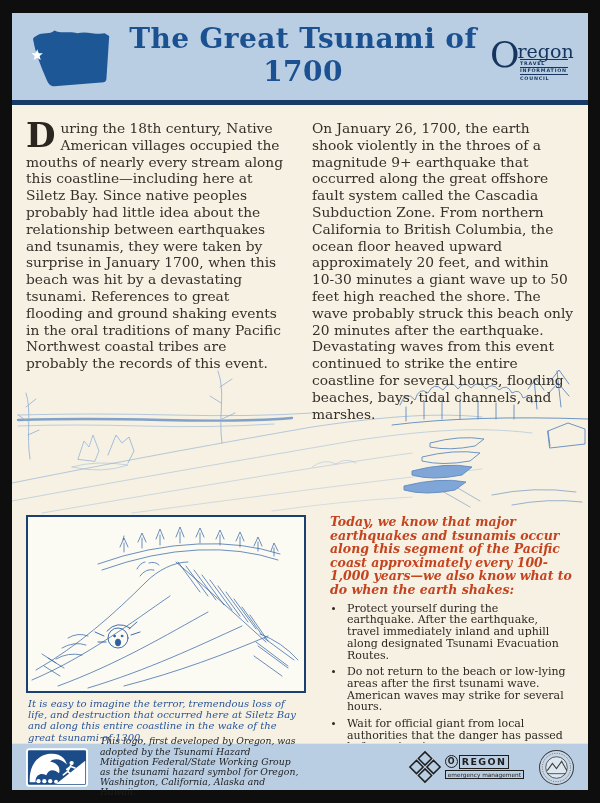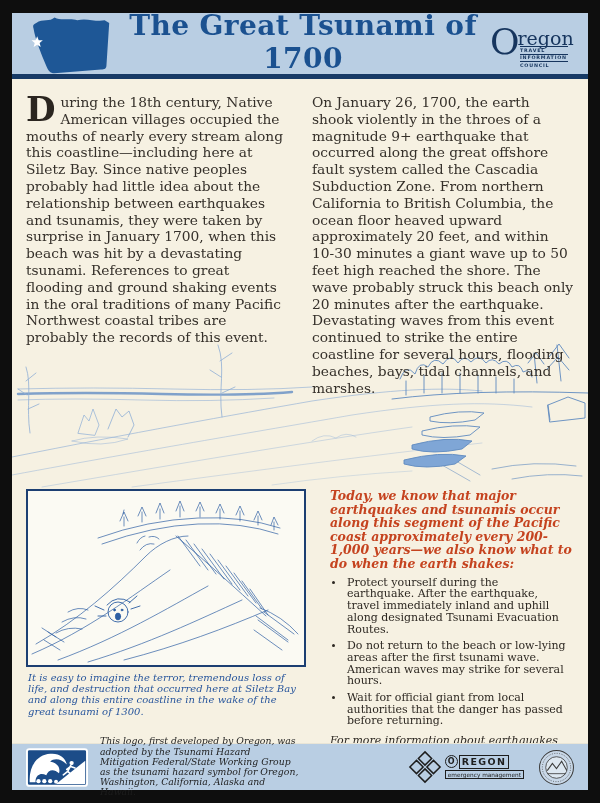"The Great Tsunami of 1700" .header { height: 61px -> 87px }
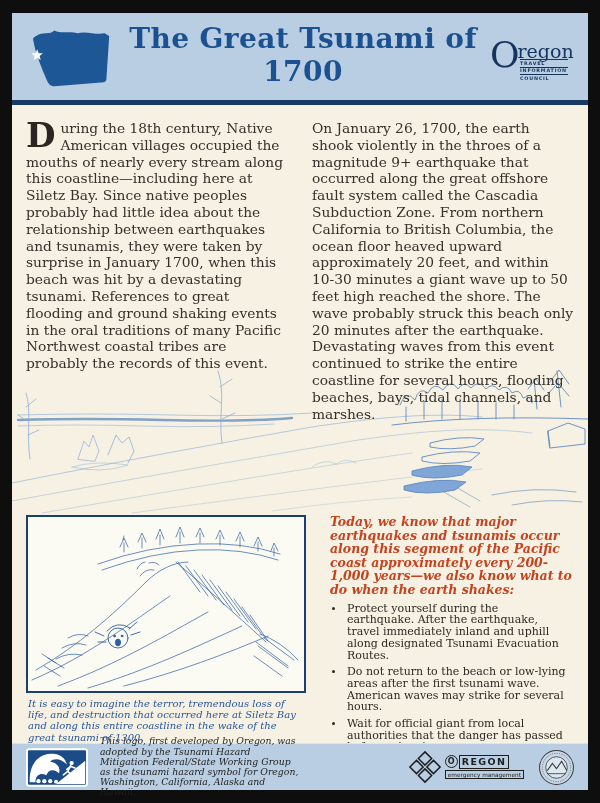"Today, we know that major" p.advice-heading { text: 200-1,000 -> 100-1,000 }
